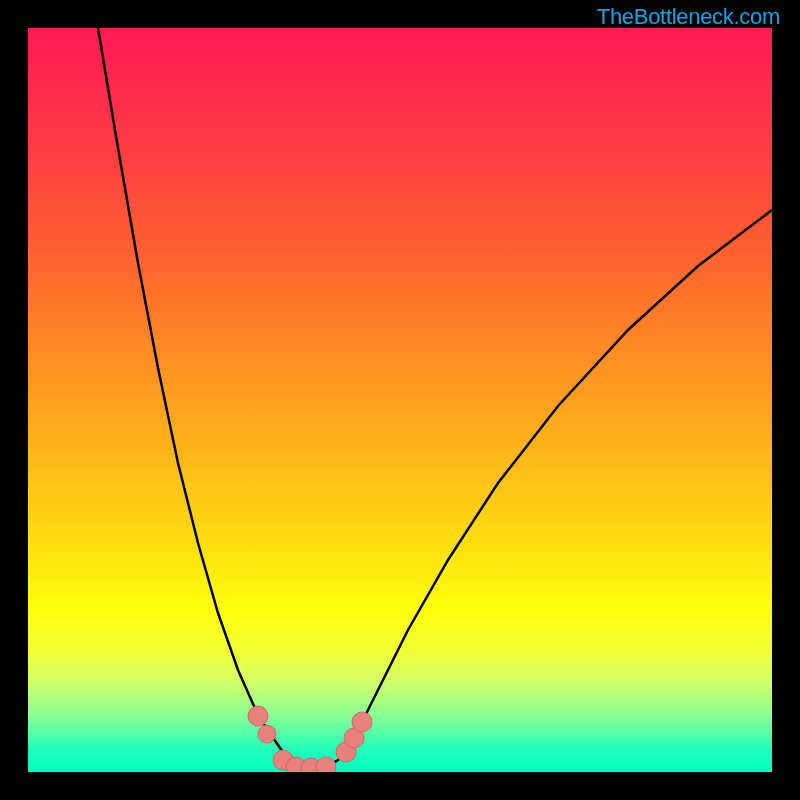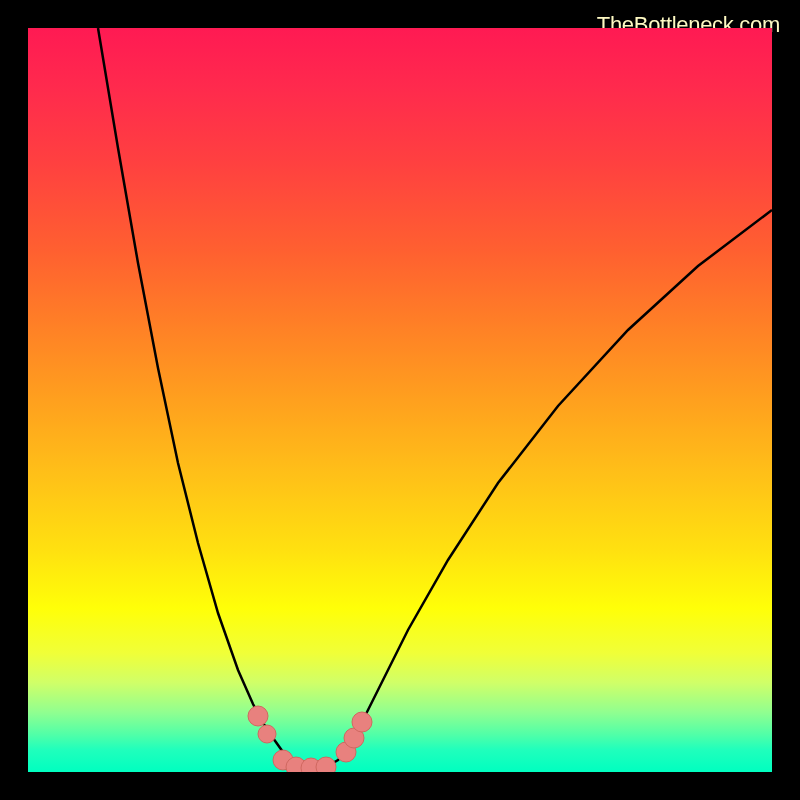"TheBottleneck.com" .watermark { color: #fef9c3 -> #0ea5e9; top: 12px -> 4px }
